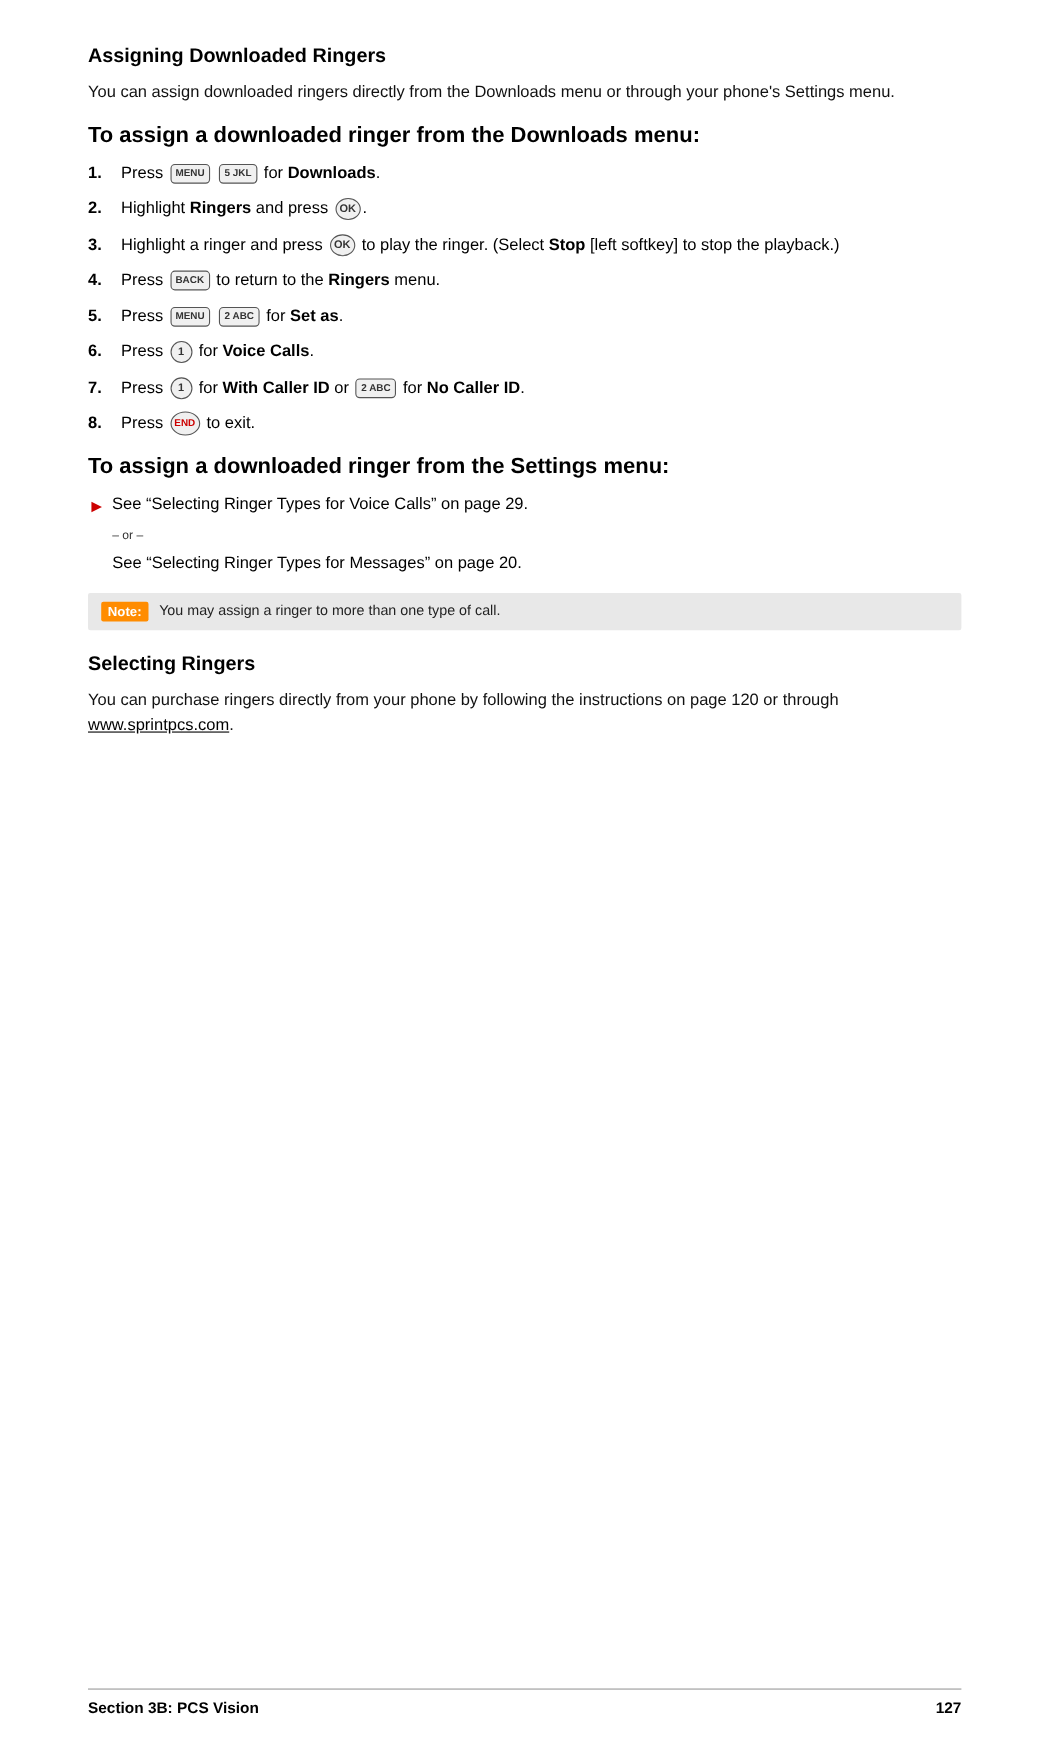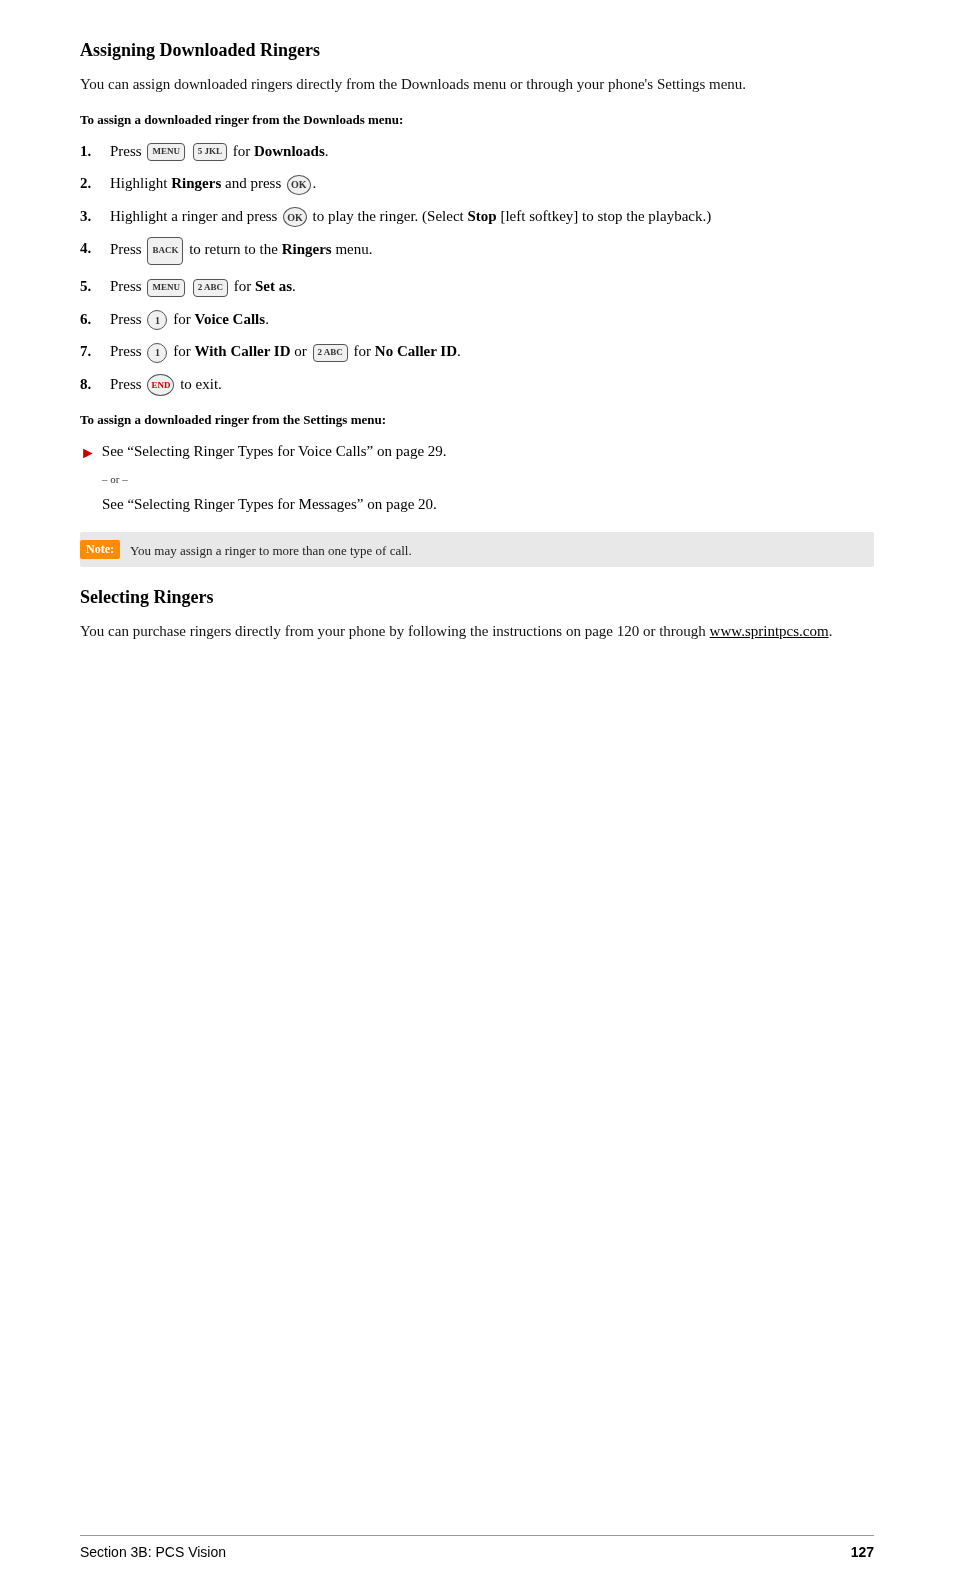"Assigning Downloaded Ringers" .page-content { font-family: Liberation Serif, serif -> none }
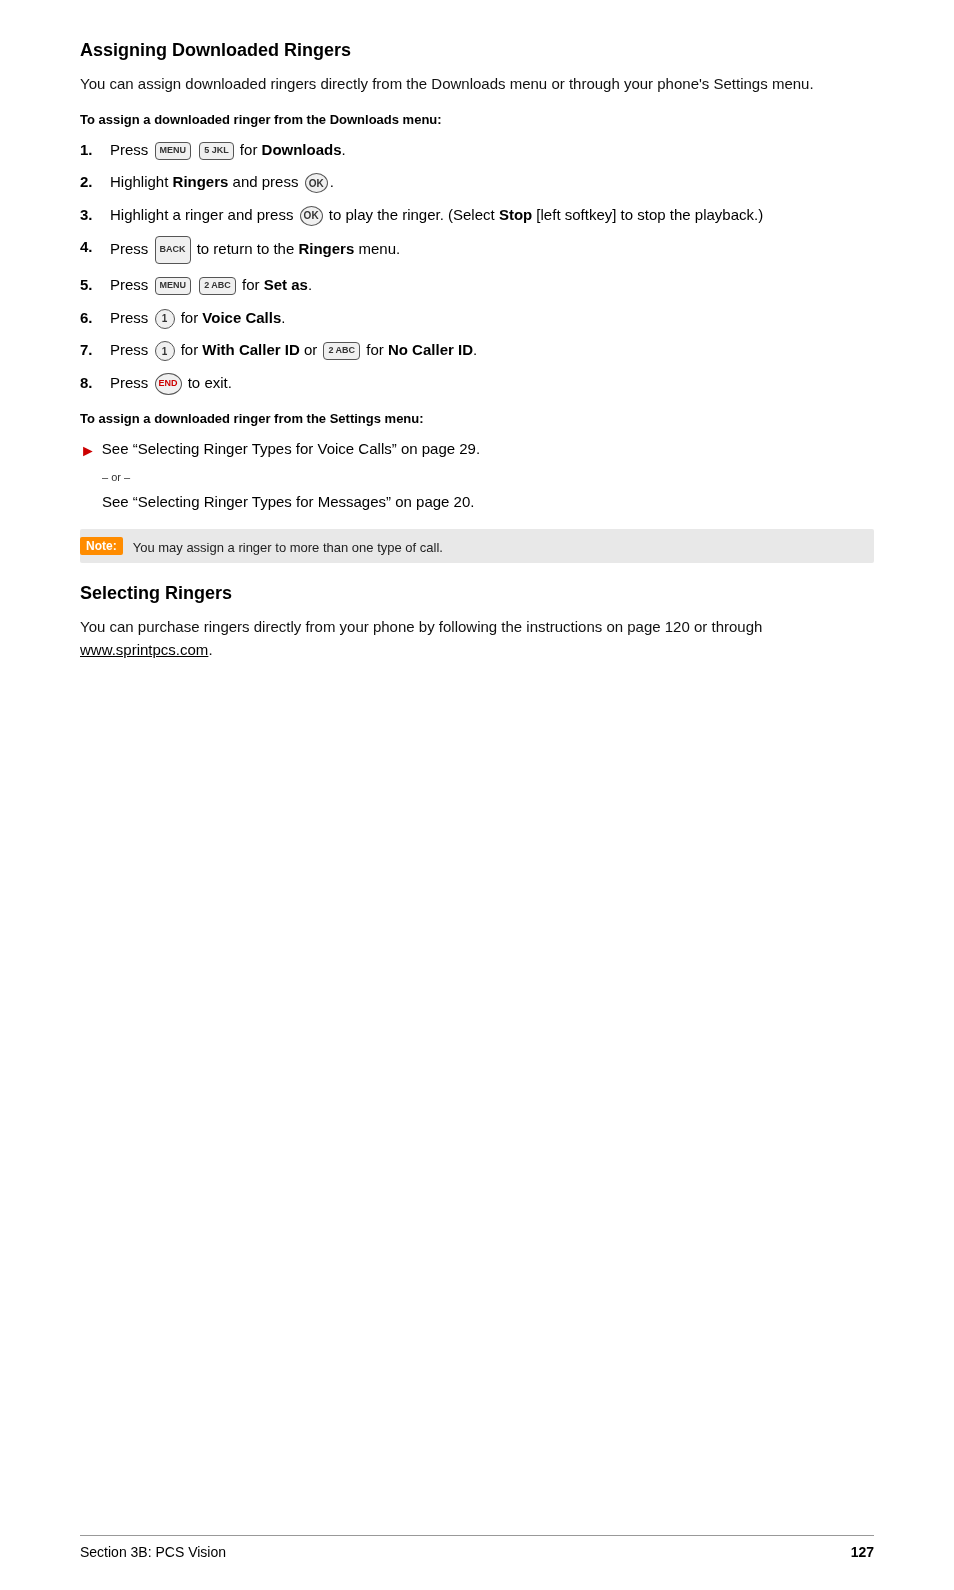"To assign a downloaded ringer" .sub-heading { font-size: 13px -> 20px }
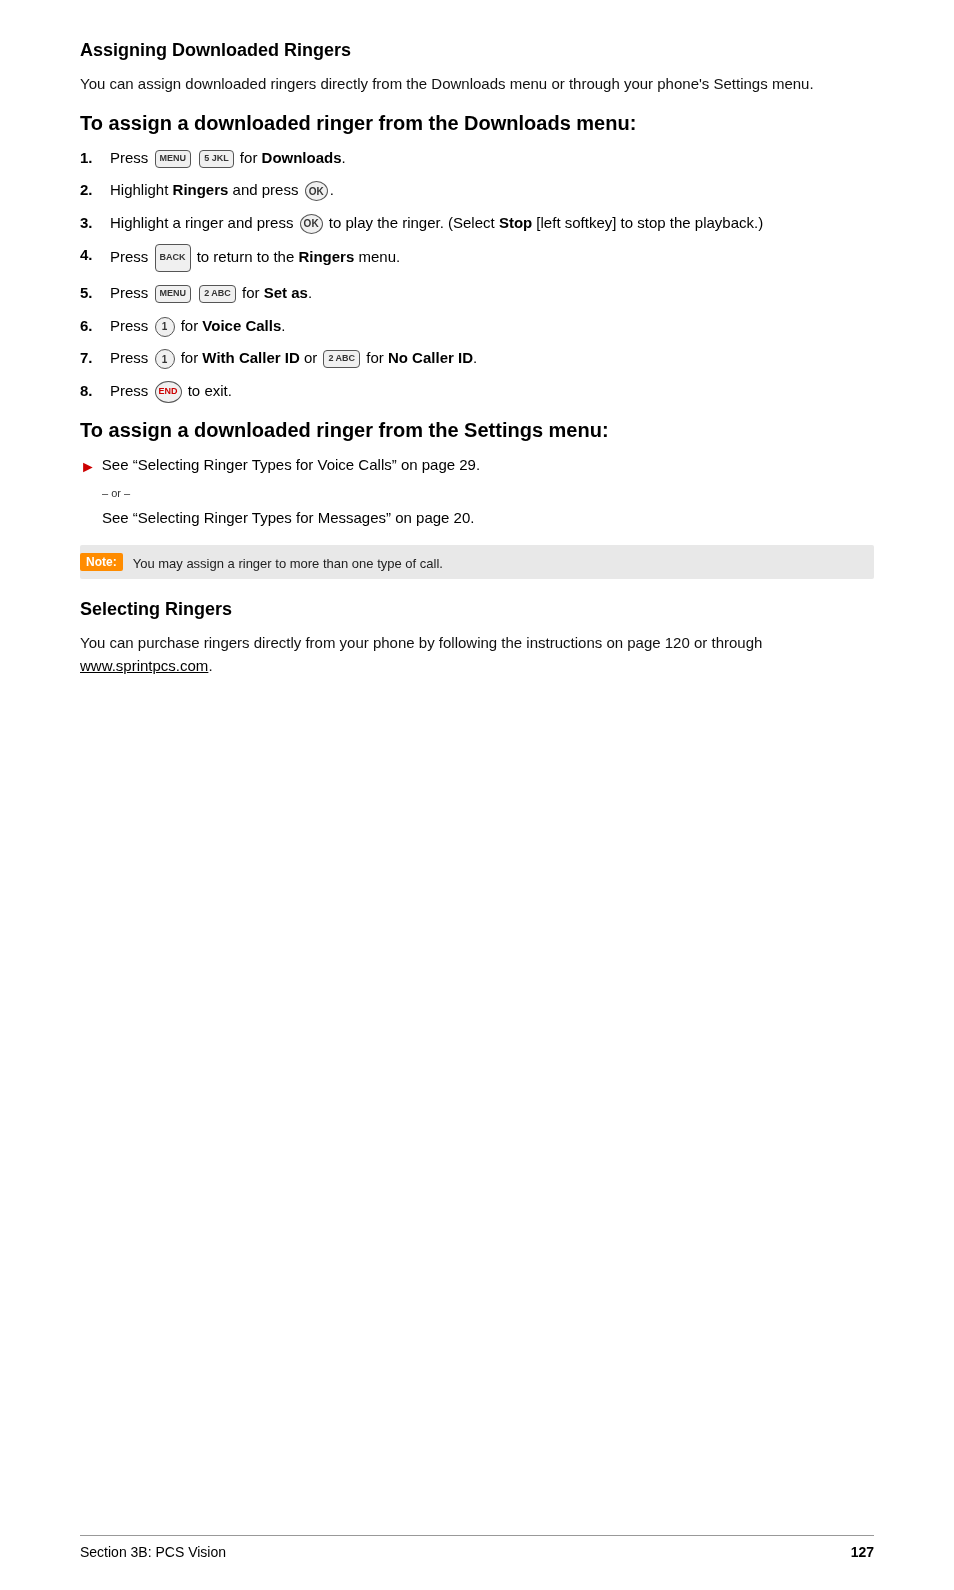"BACK" .key-nav { height: 28px -> 18px }
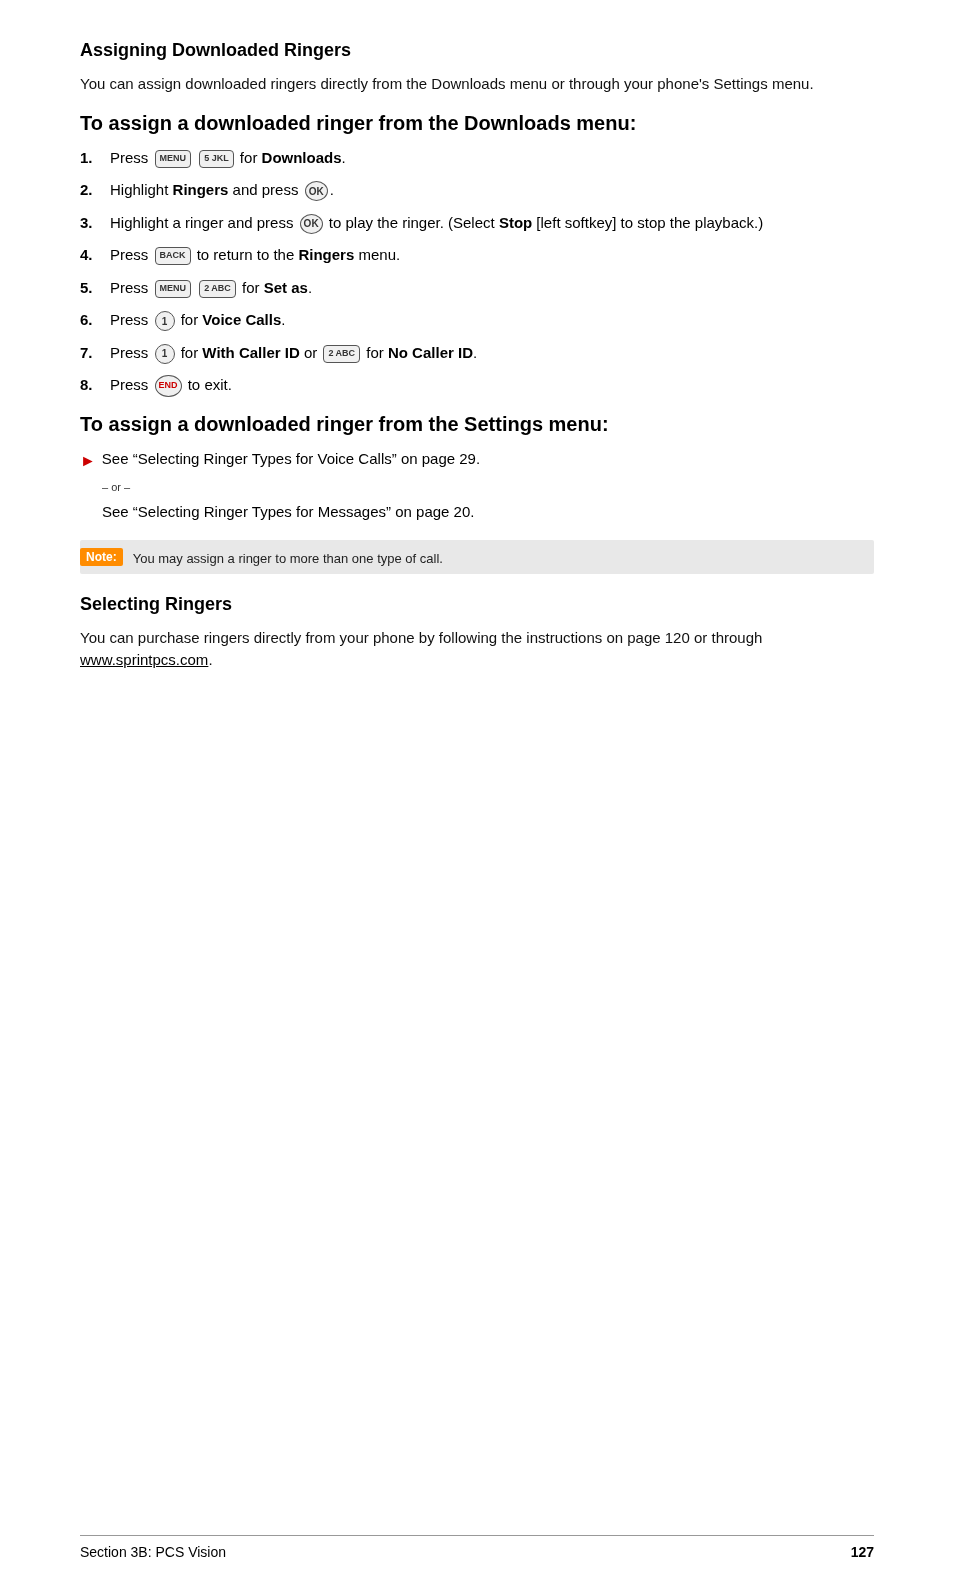"Note:" .note-box { align-items: flex-end -> flex-start; padding: 8px 0 -> 8px 12px }
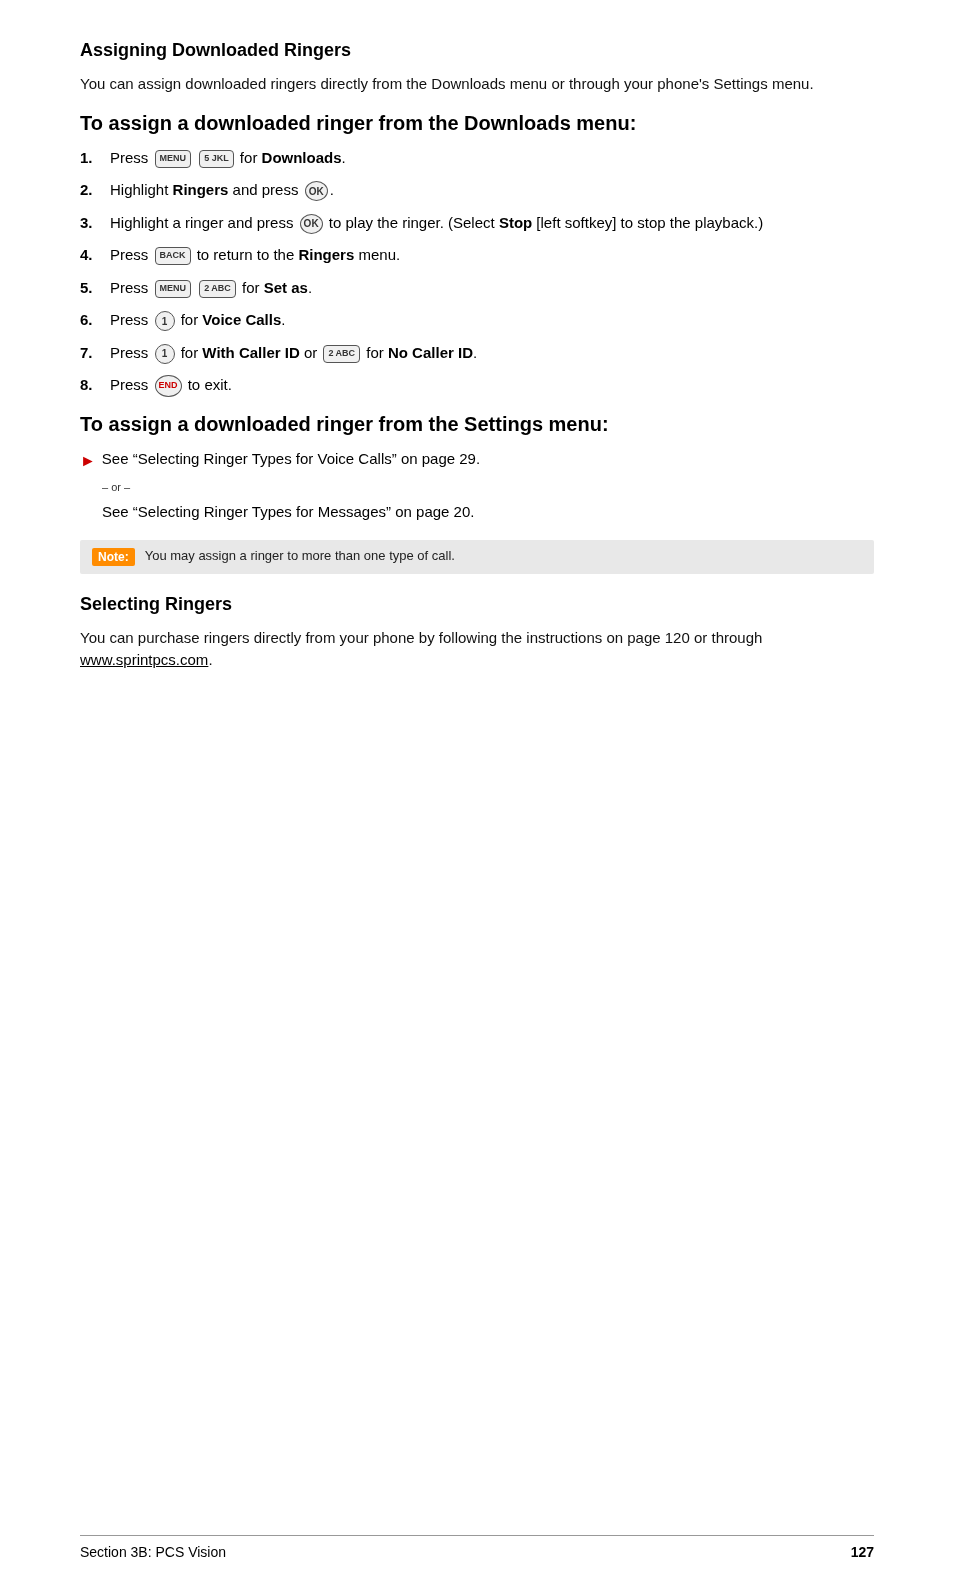"Section 3B: PCS Vision" .footer-left { font-weight: normal -> bold }
